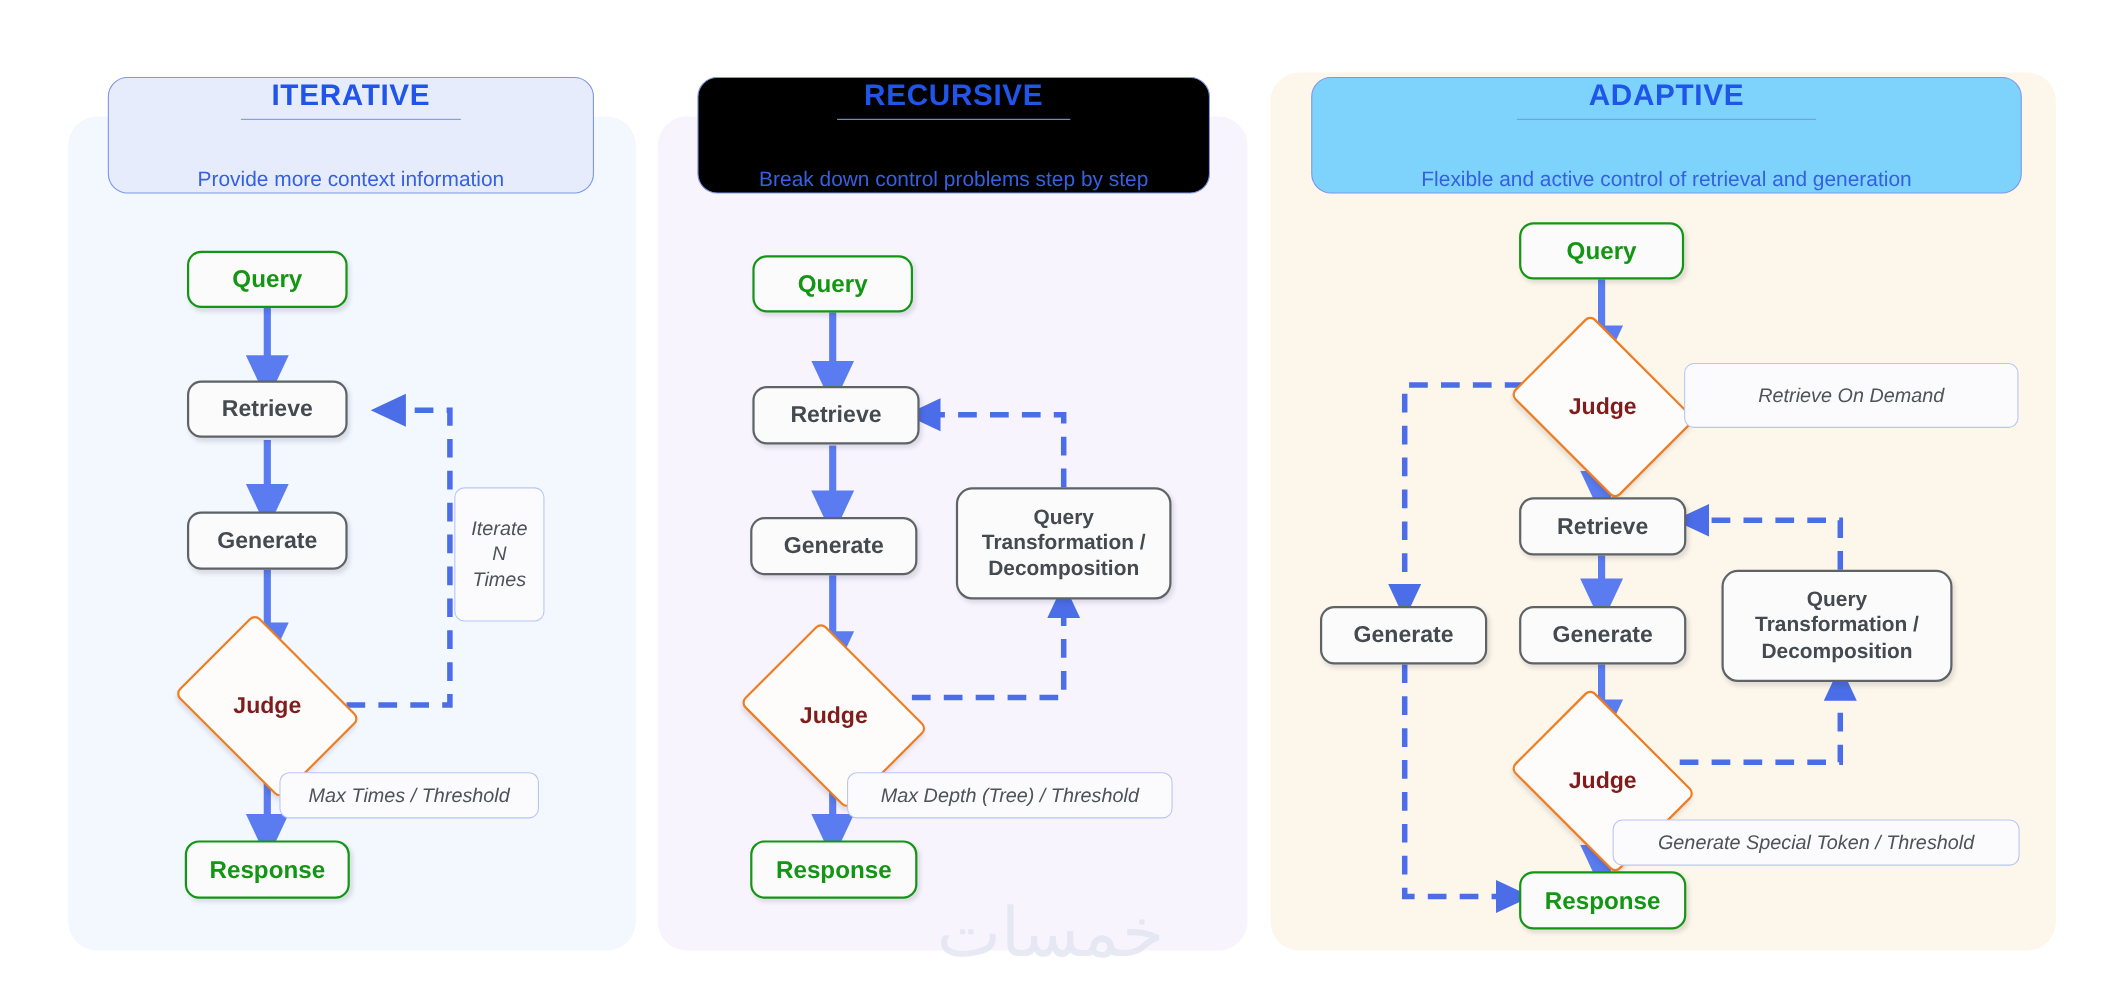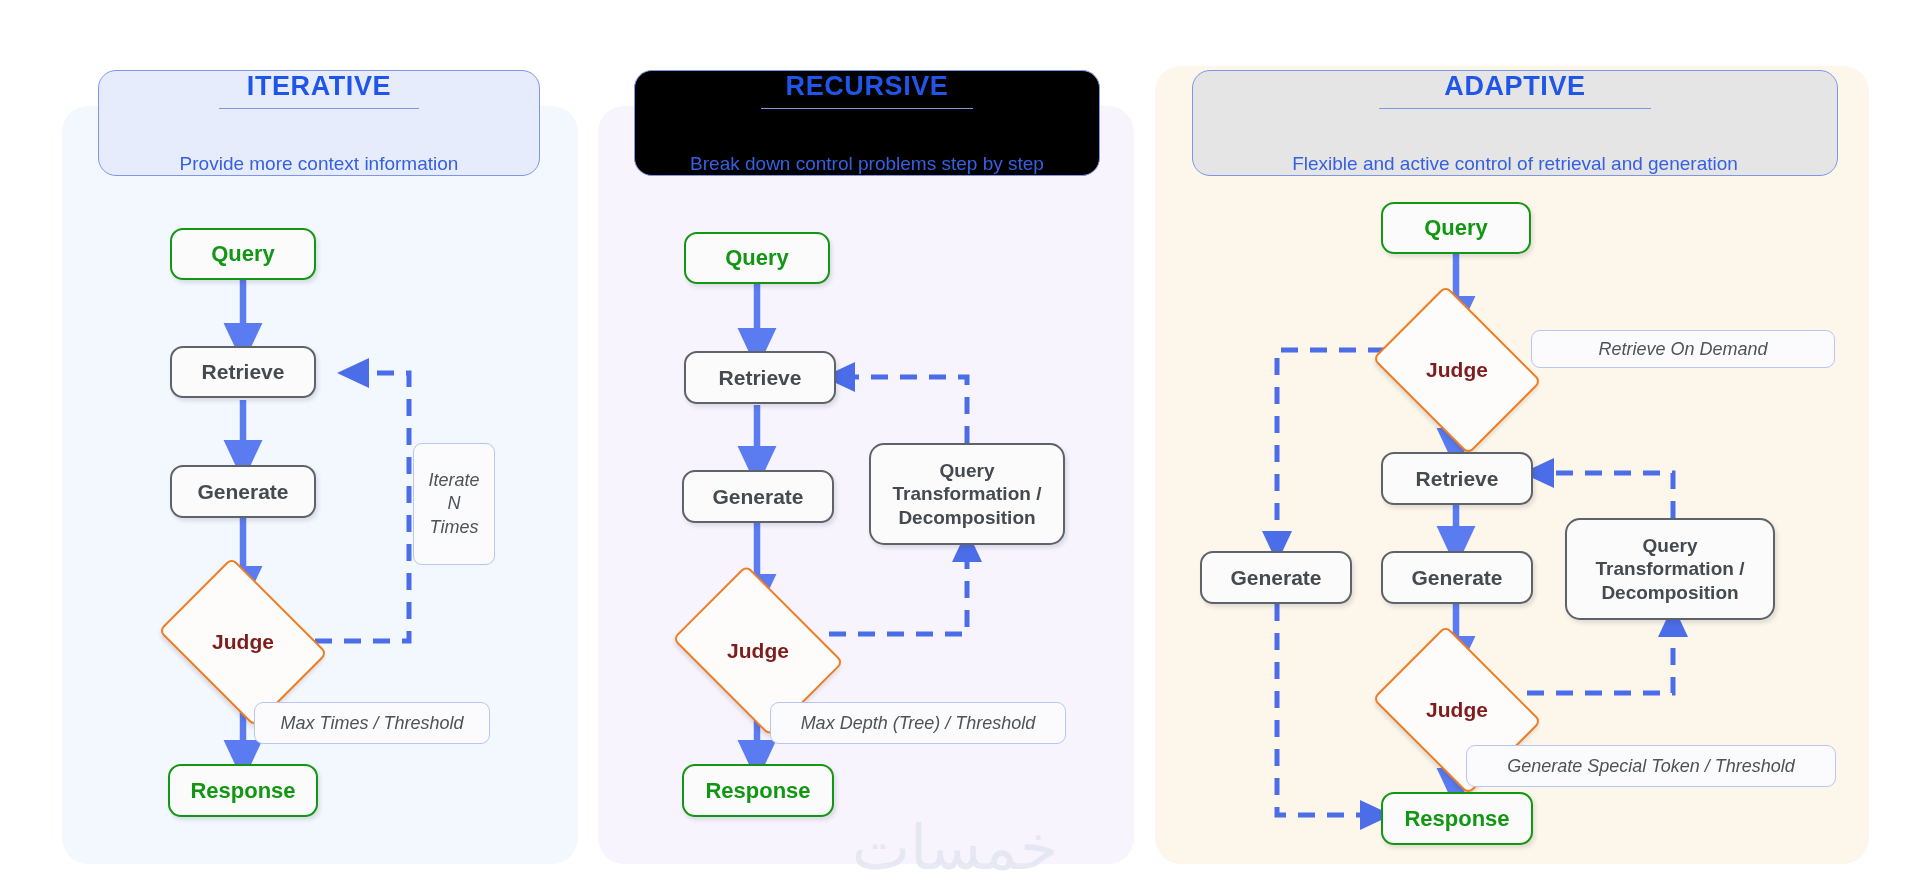"ADAPTIVE" .header.h3 { background: #e5e5e5 -> #7dd3fc }
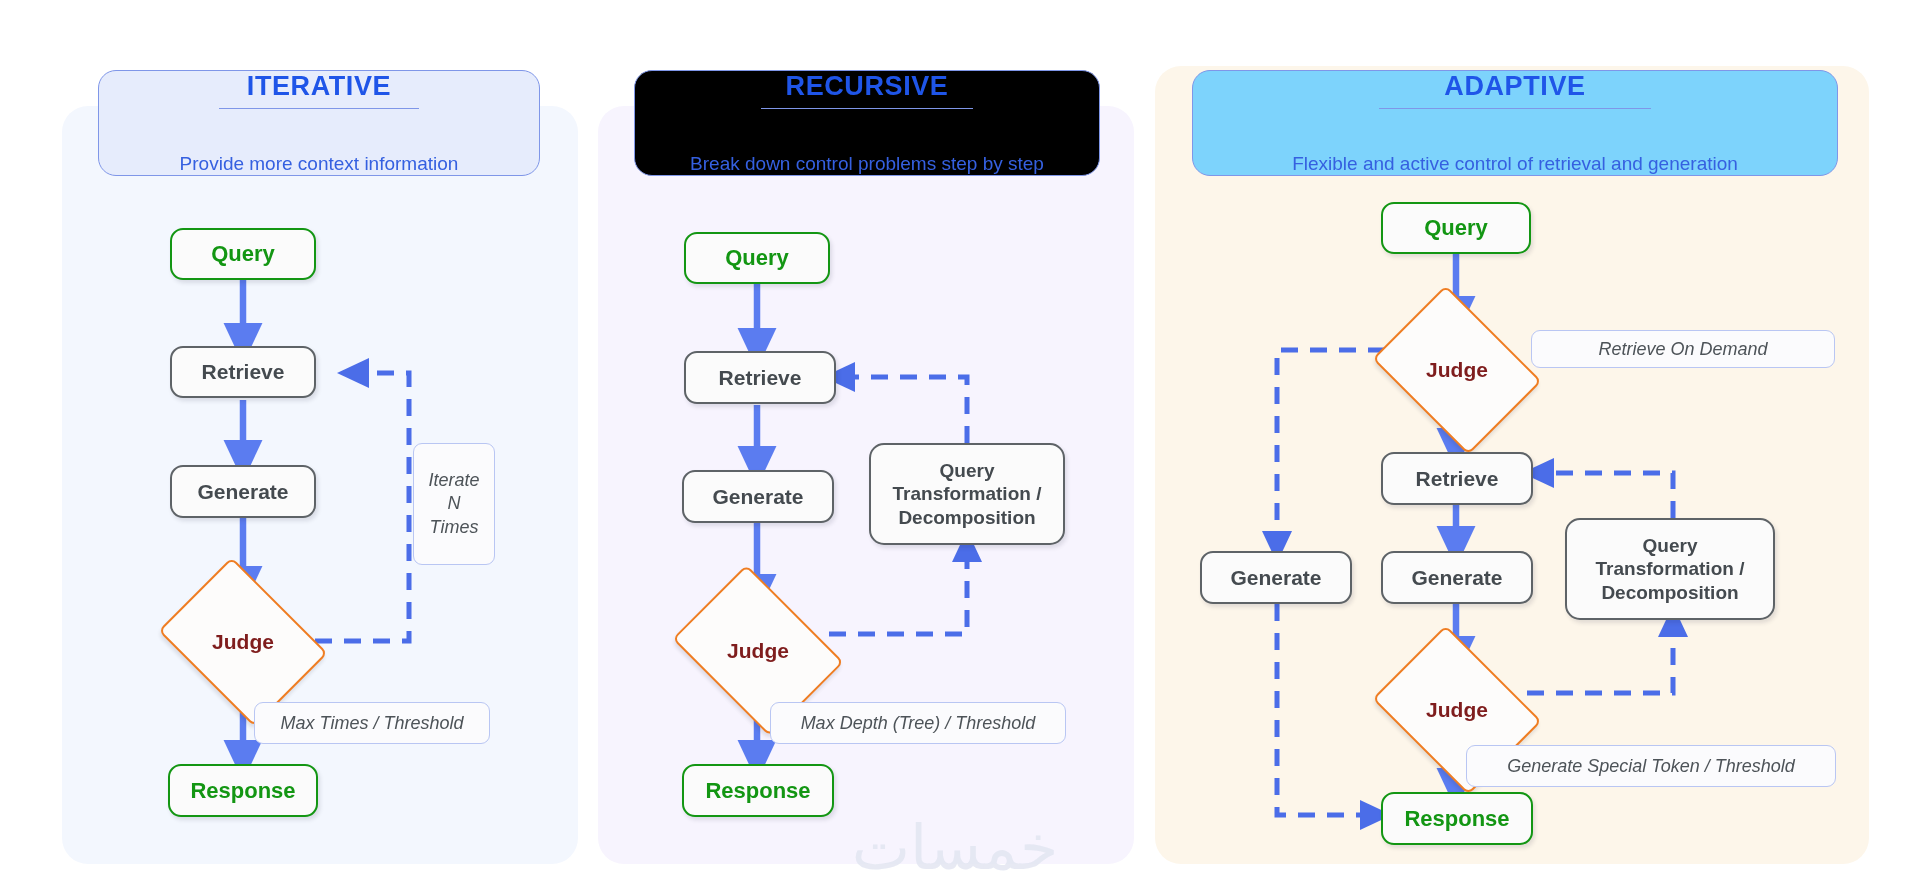"Retrieve On Demand" div.pill { height: 38px -> 59px }
